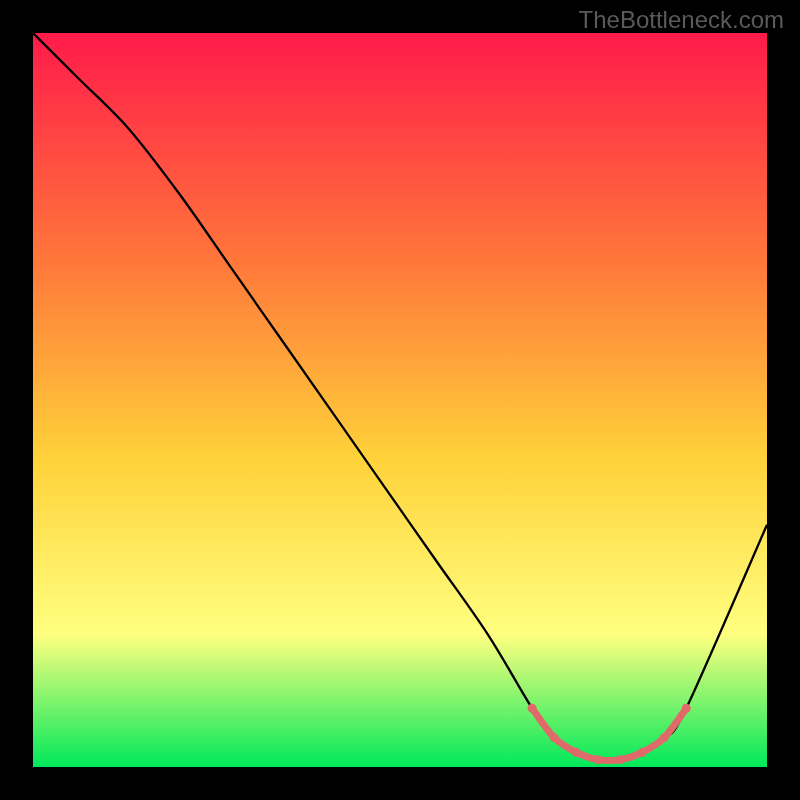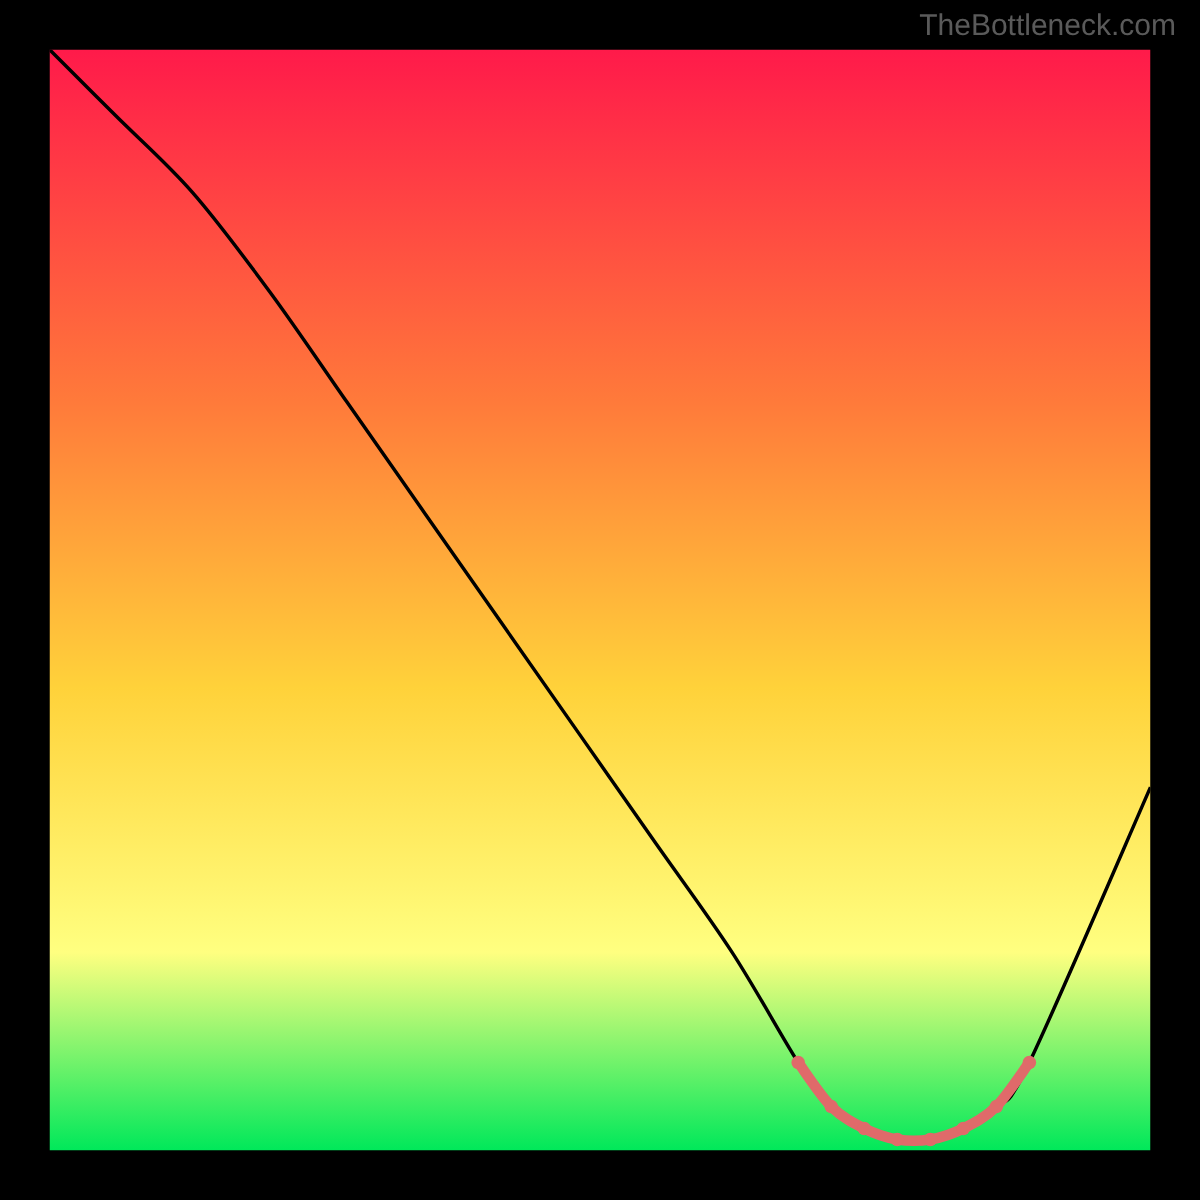"TheBottleneck.com" .watermark { font-size: 20px -> 24px }
